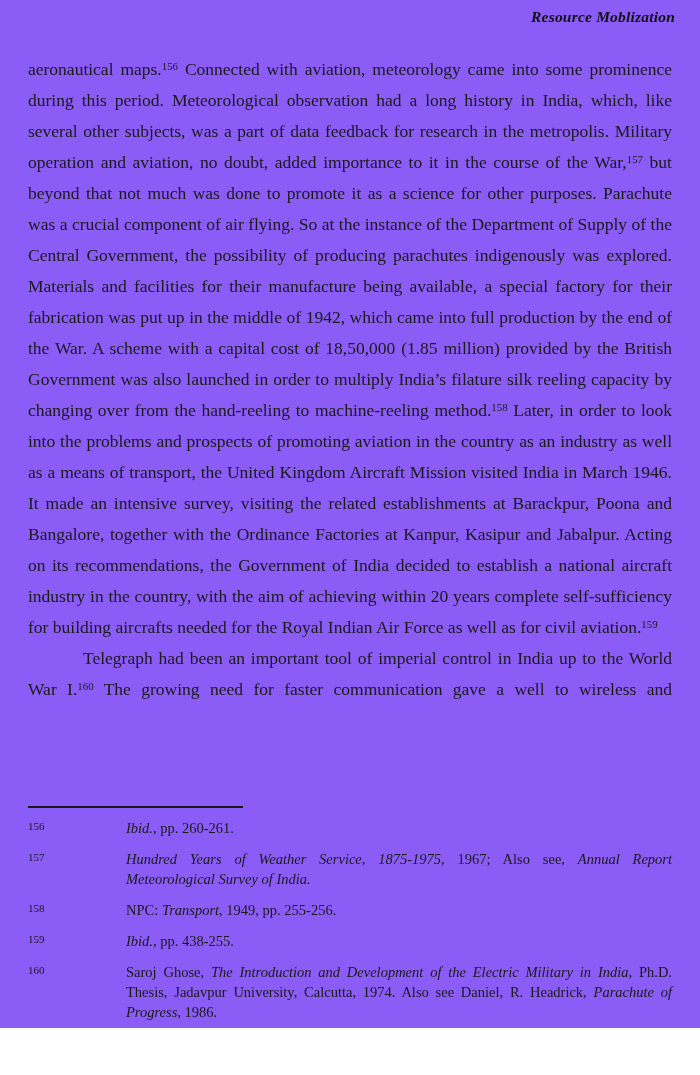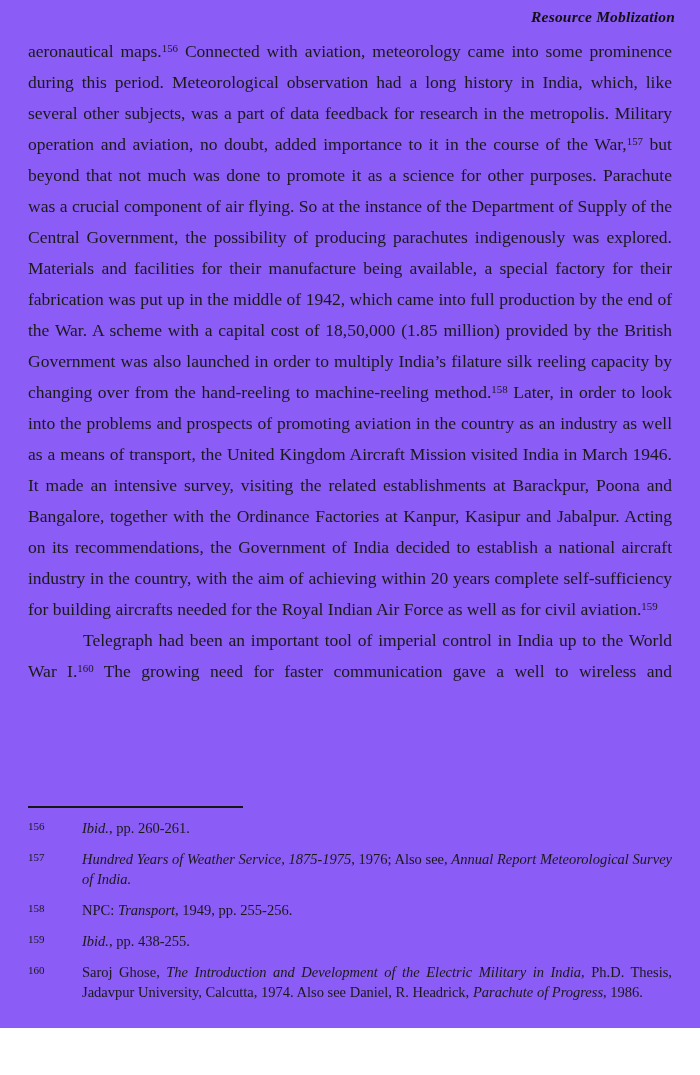"aeronautical maps.156 Connected with" .body-text { padding-top: 36px -> 54px }
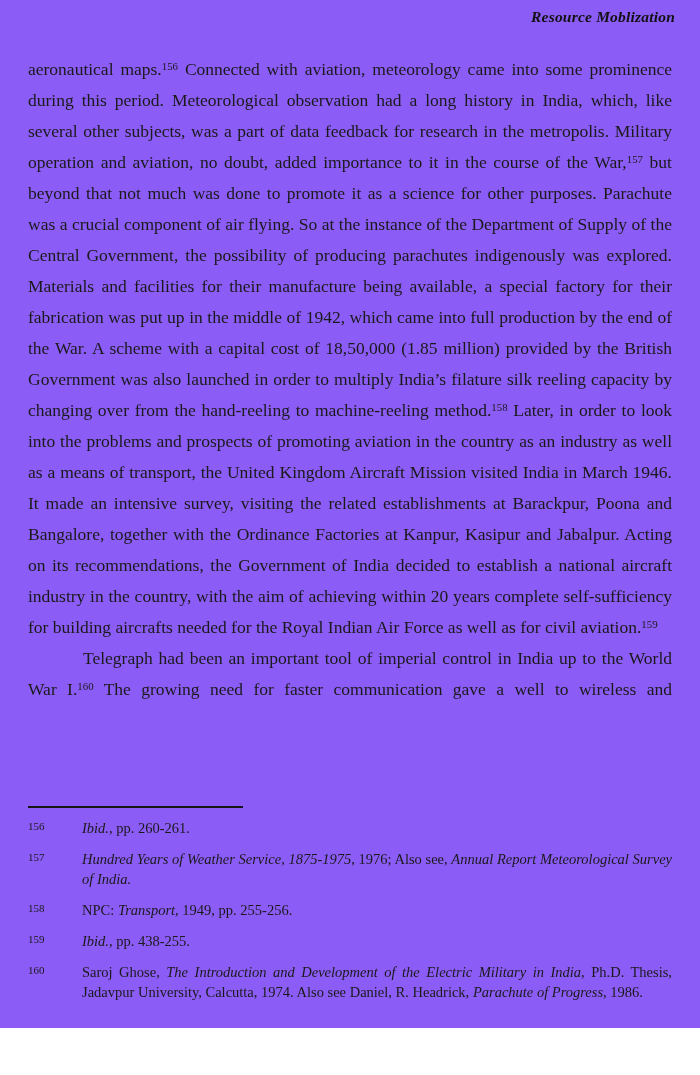"Ibid., pp. 260-261." .fn-text { margin-left: none -> 44px }
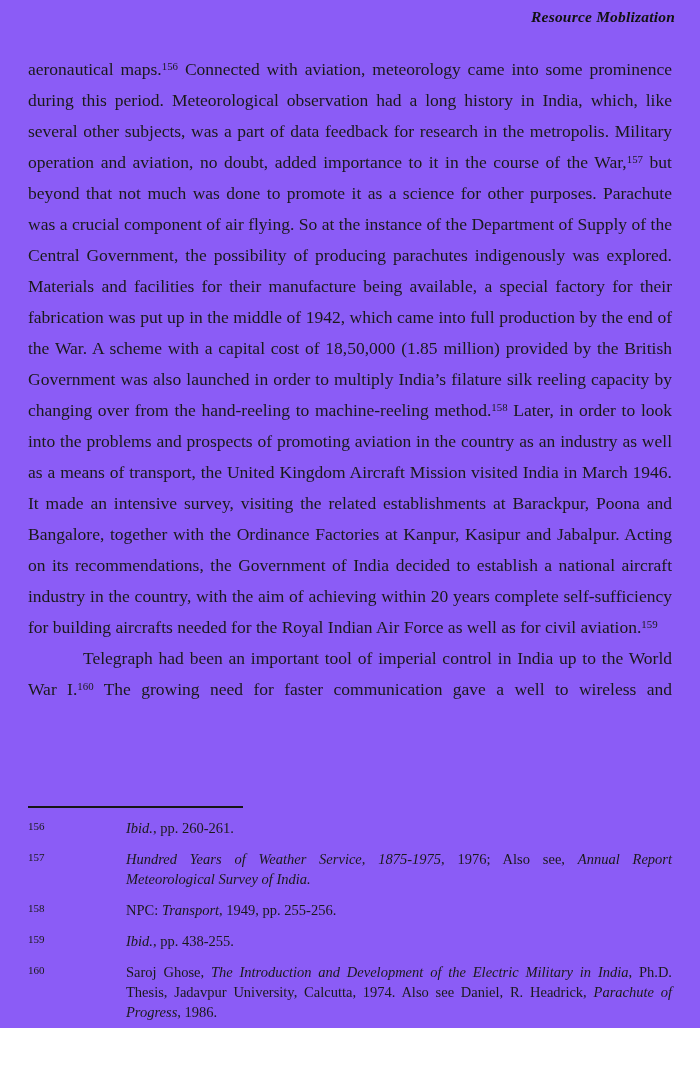", 1976; Also see," span { text: 1976 -> 1967 }
